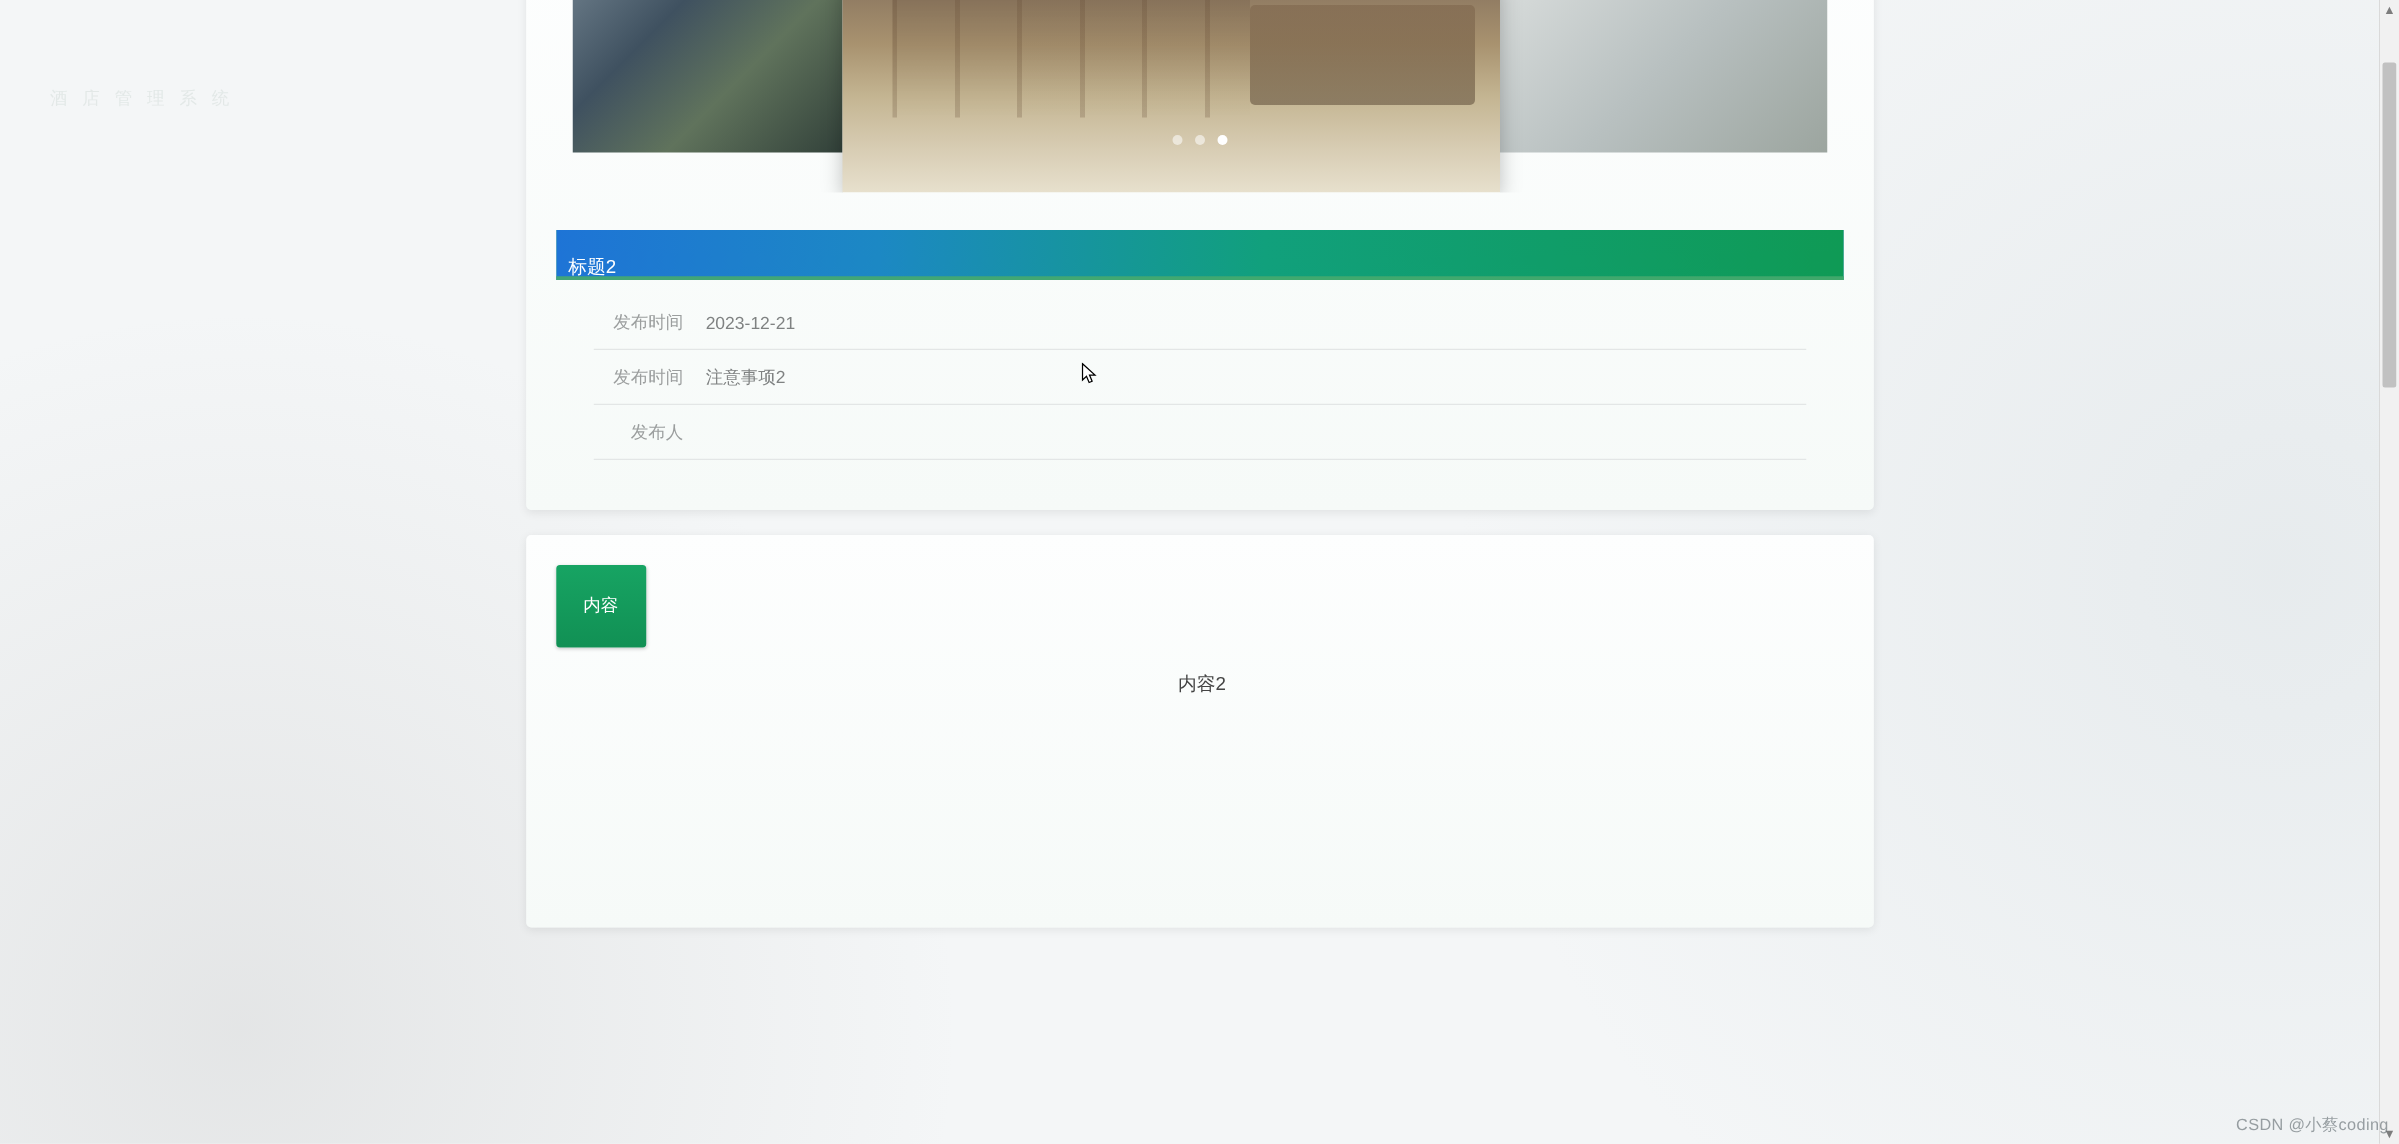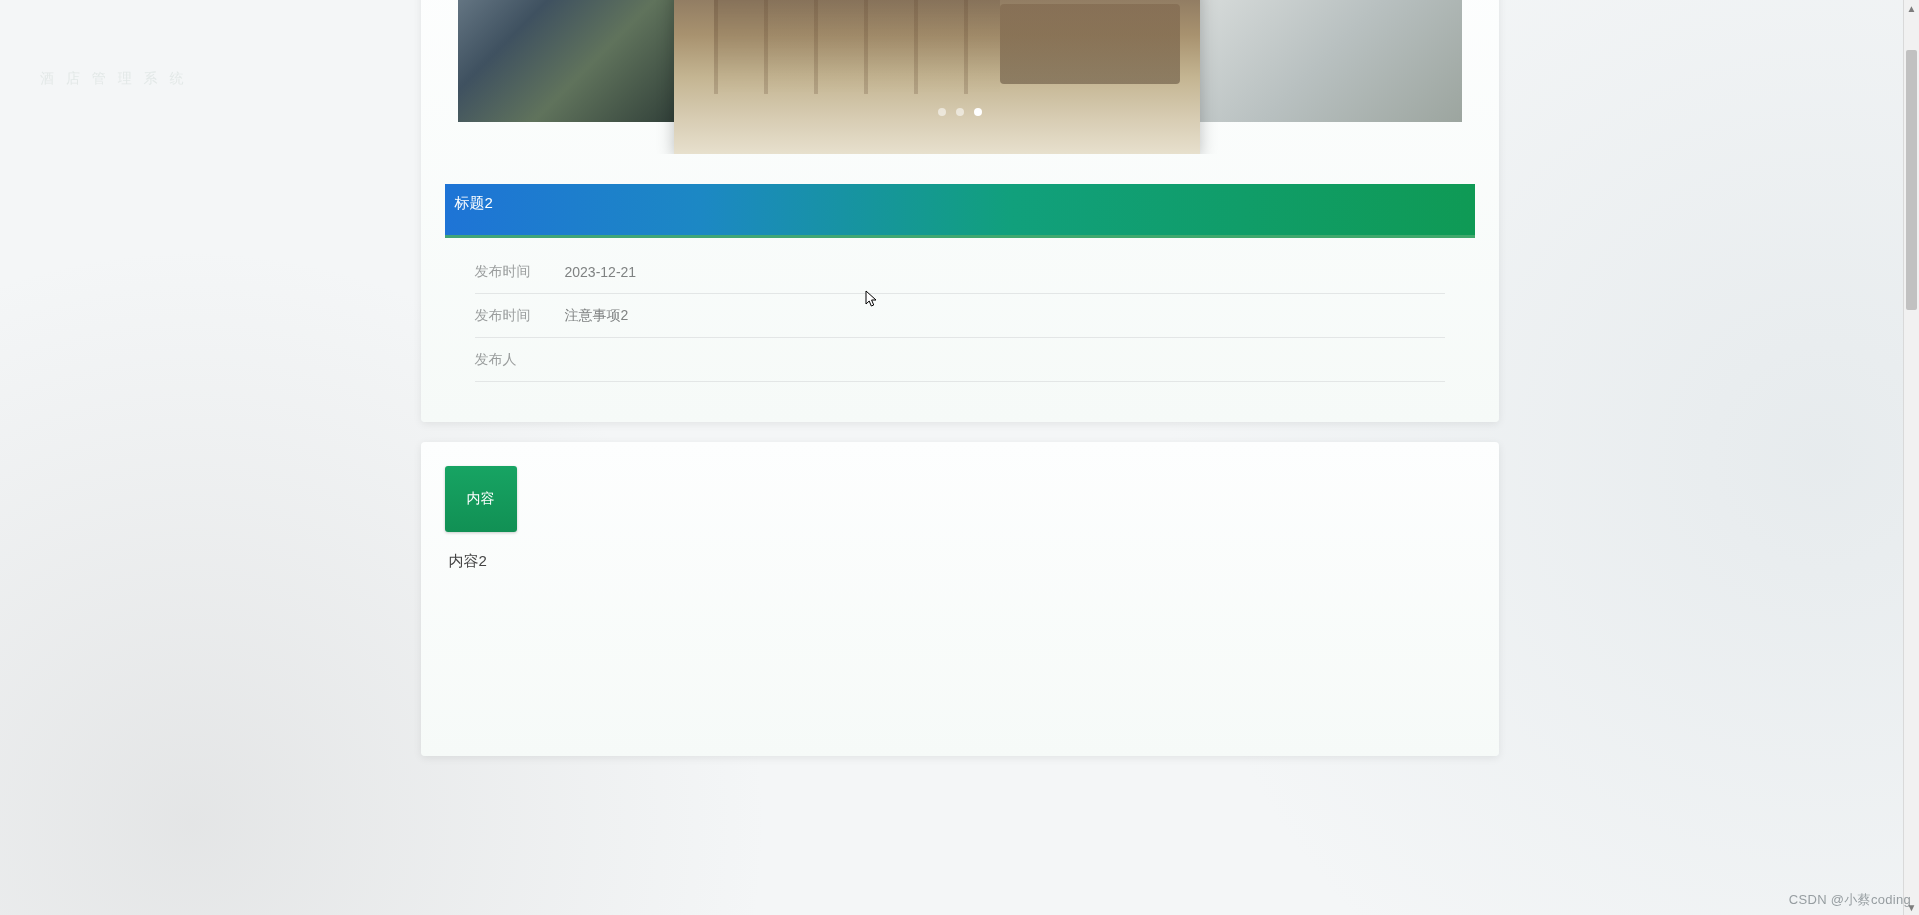"标题2" .title-bar { height: 54px -> 40px; padding: 0 10px -> 11px 10px }
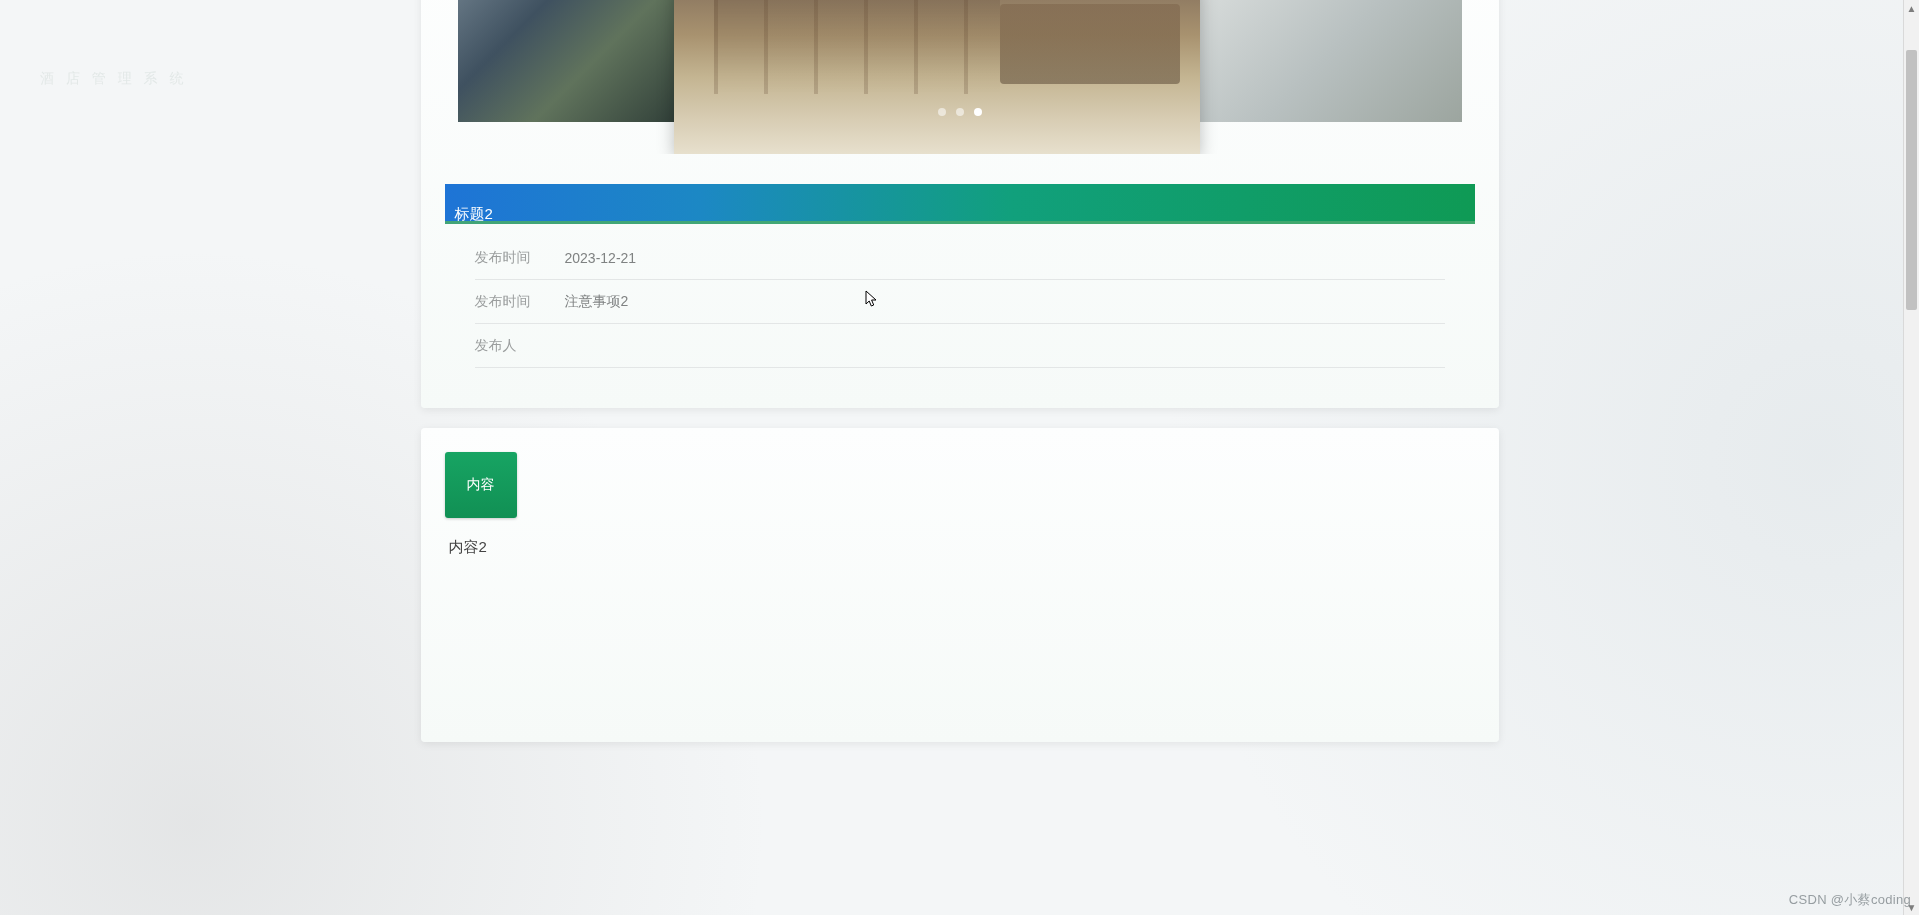"发布时间" .info-label { text-align: none -> right }
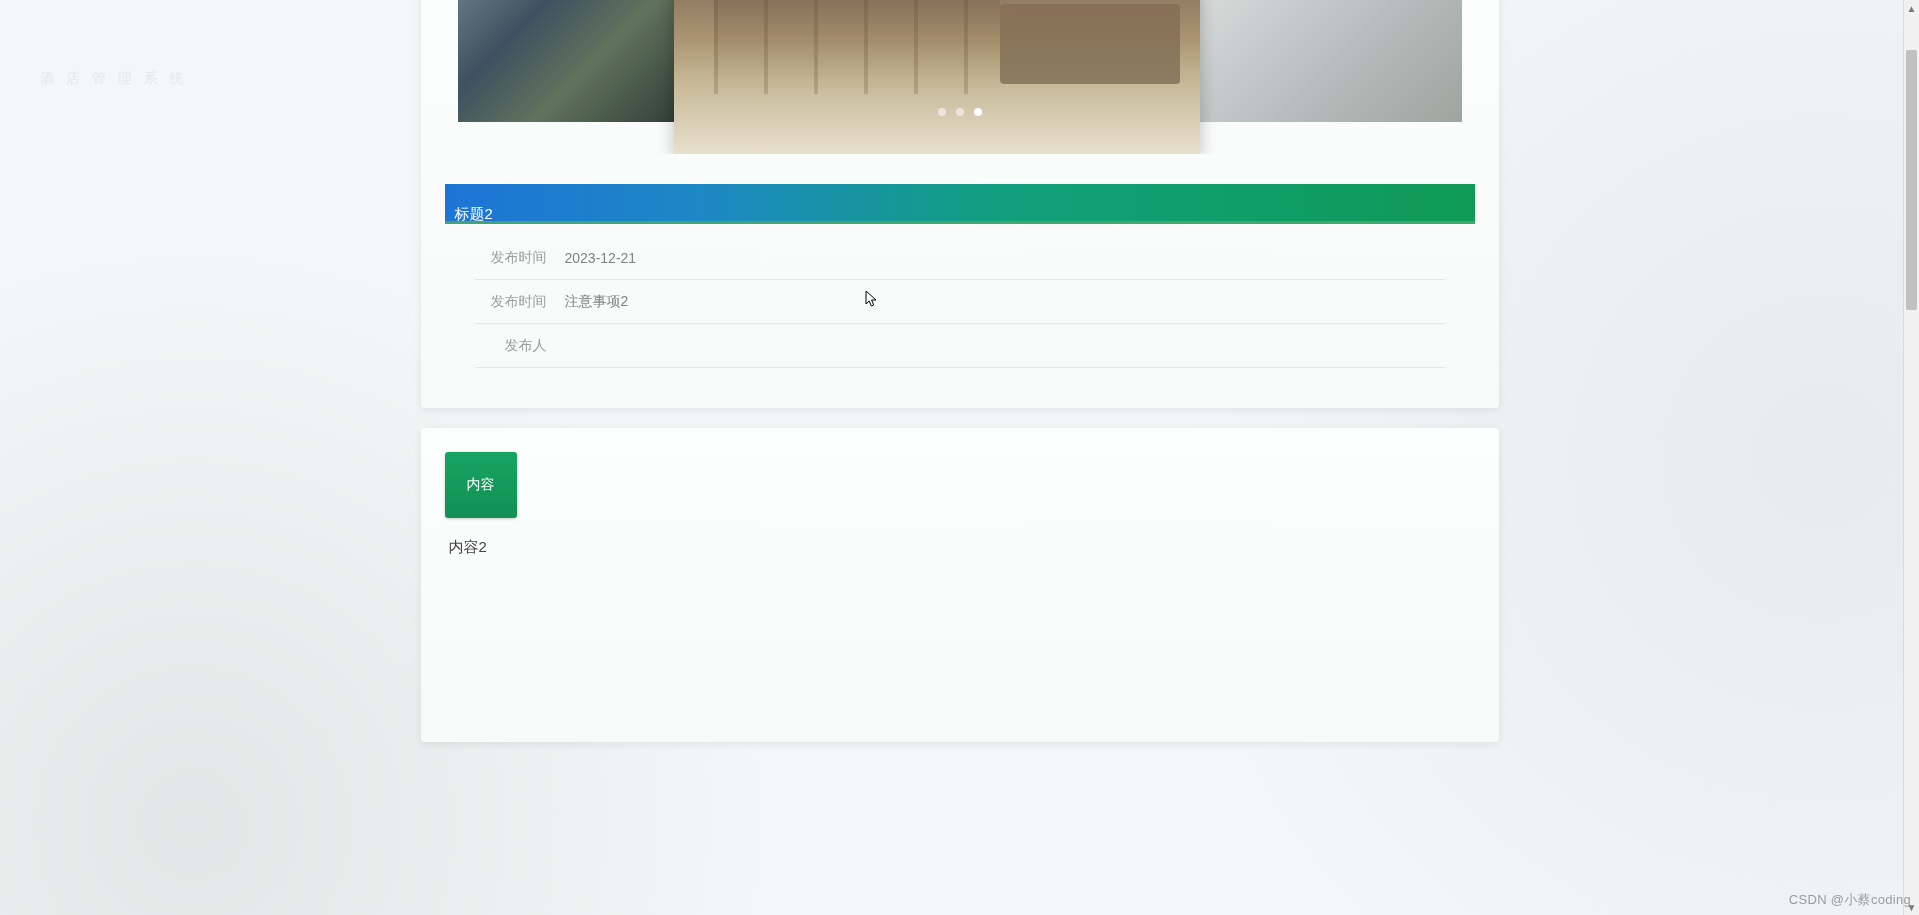"内容2" .content-text { text-align: none -> center }
